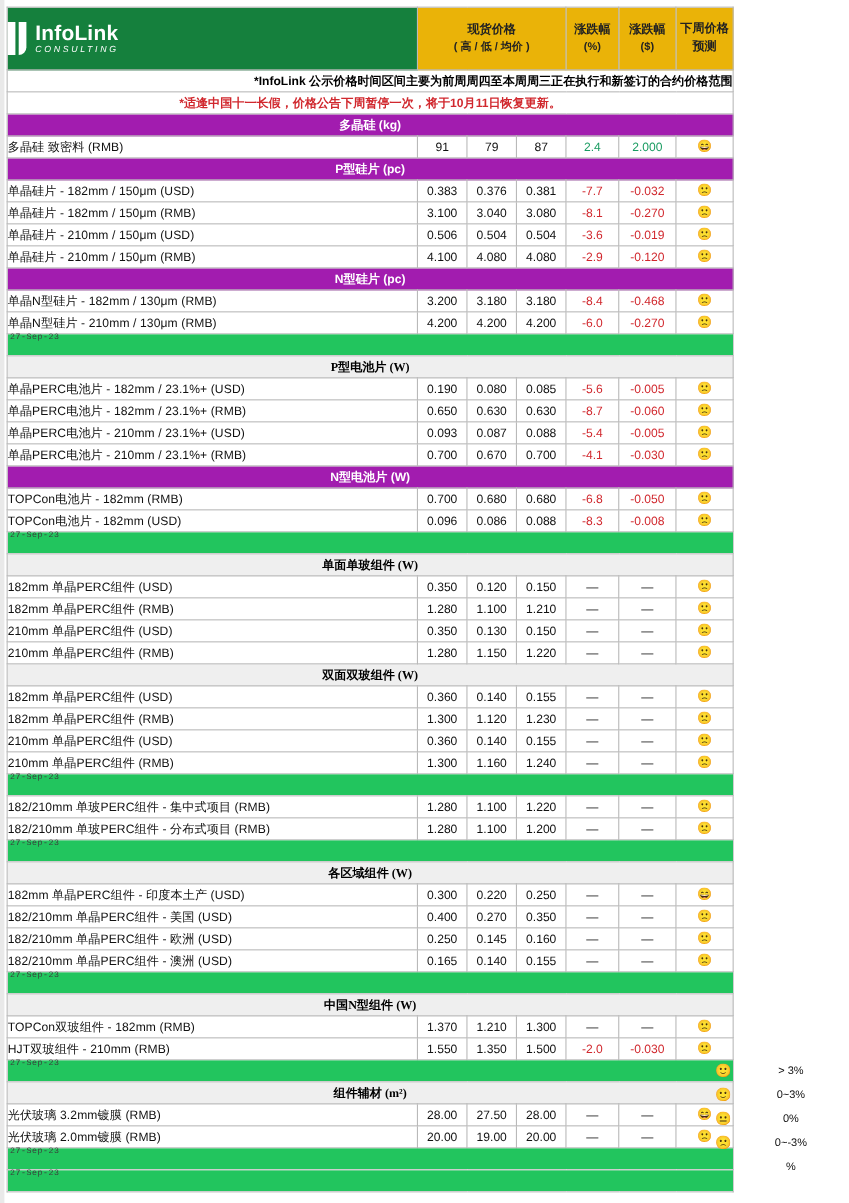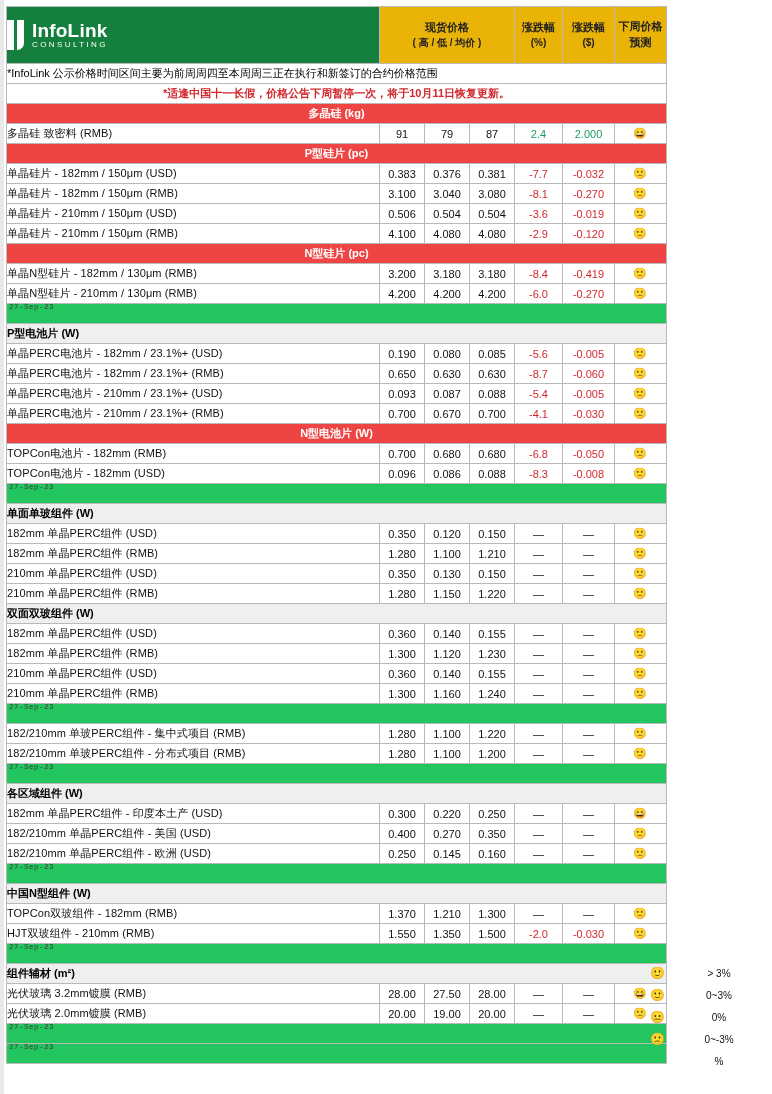"CONSULTING" .logo-text .t2 { font-style: none -> italic }
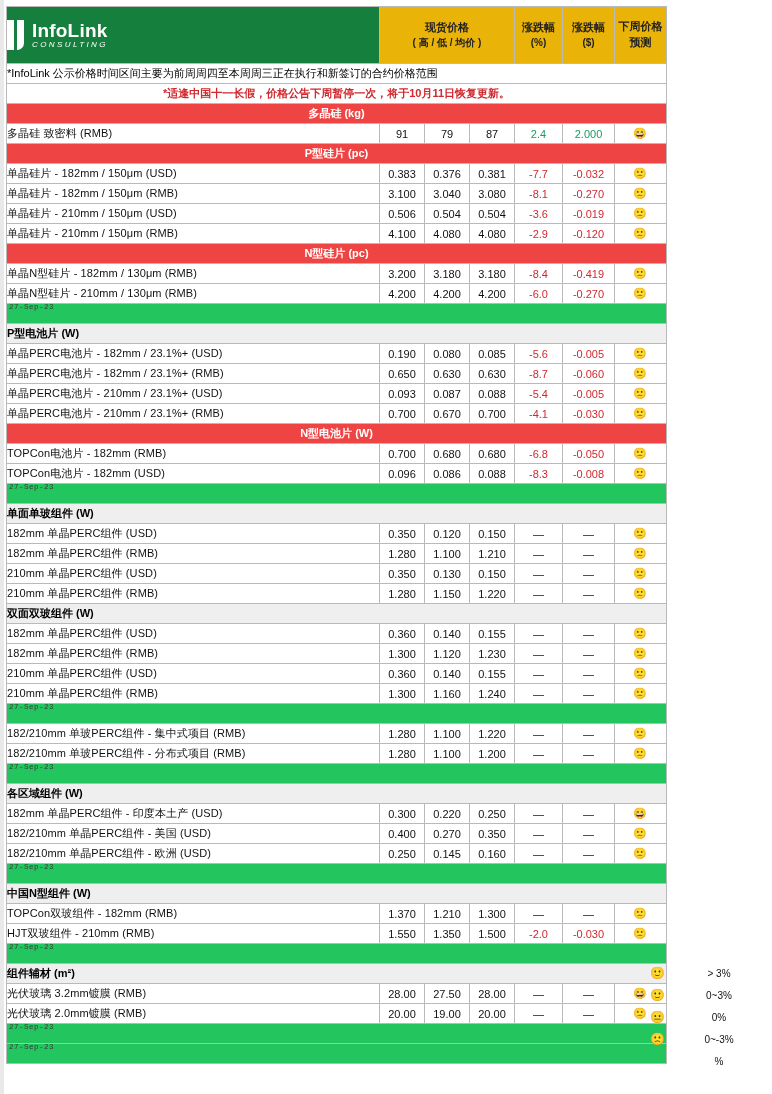"*InfoLink" .note1 { font-weight: normal -> bold; text-align: left -> right }
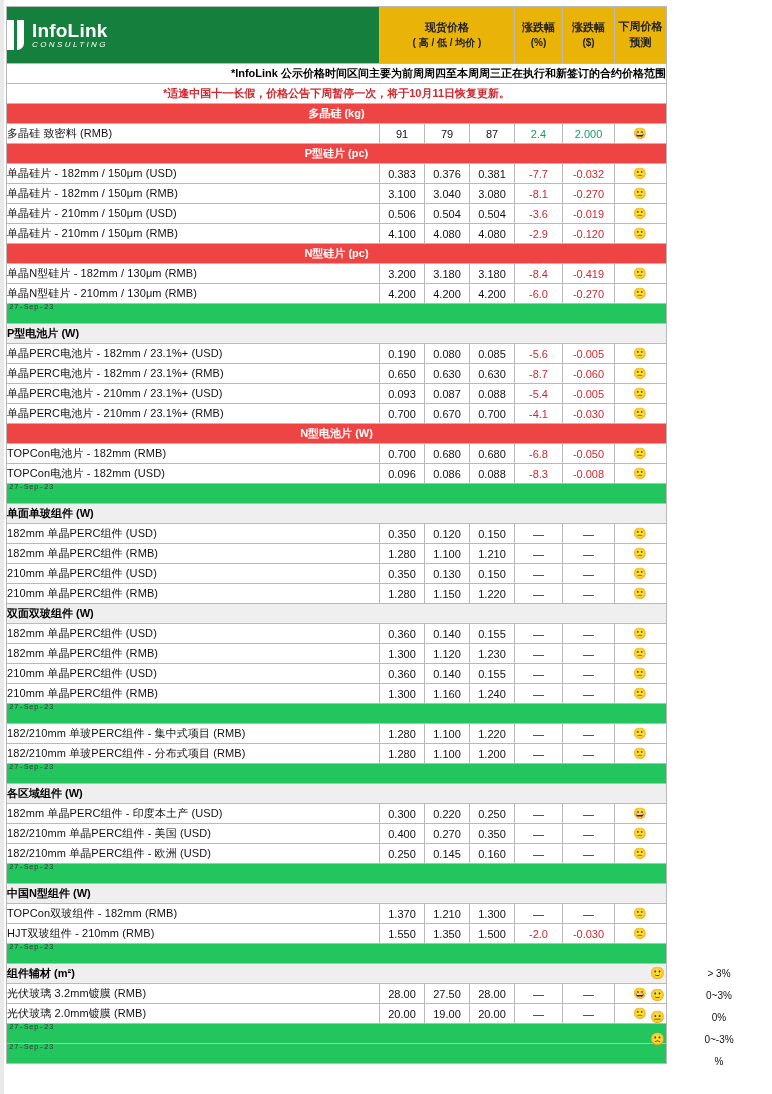"多晶硅 (kg)" .sect { background: #ef4444 -> #a21caf }
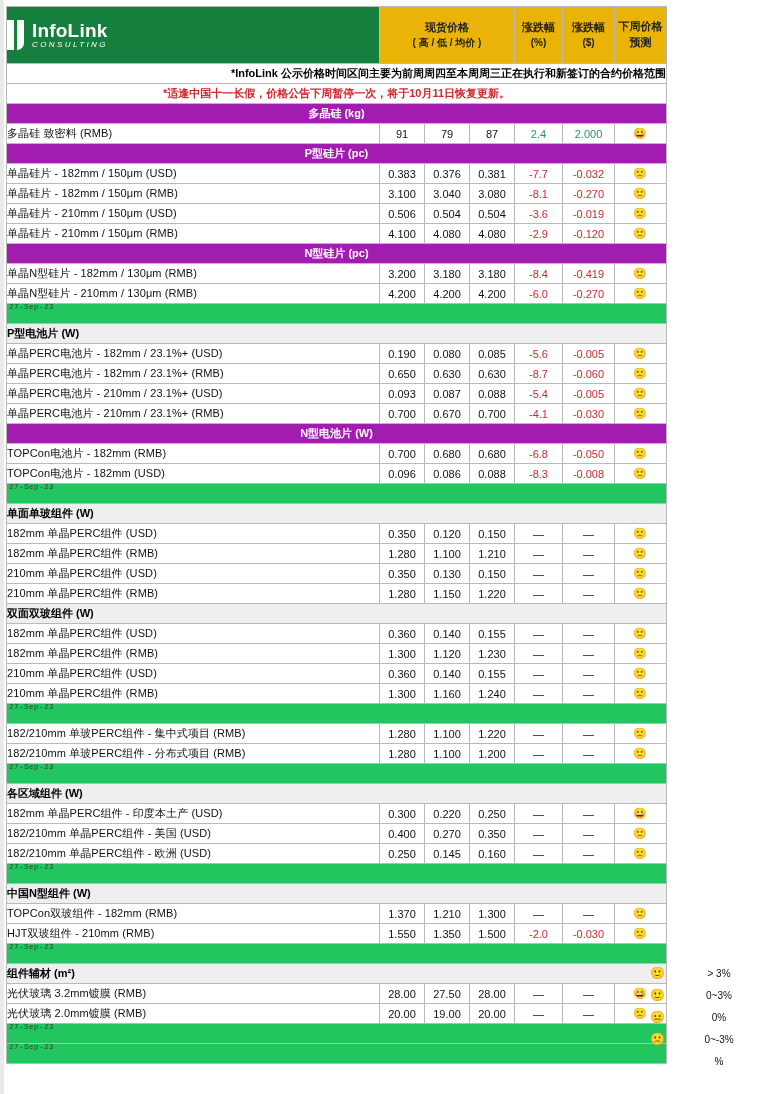"-0.419" td.chg { text: -0.419 -> -0.468 }
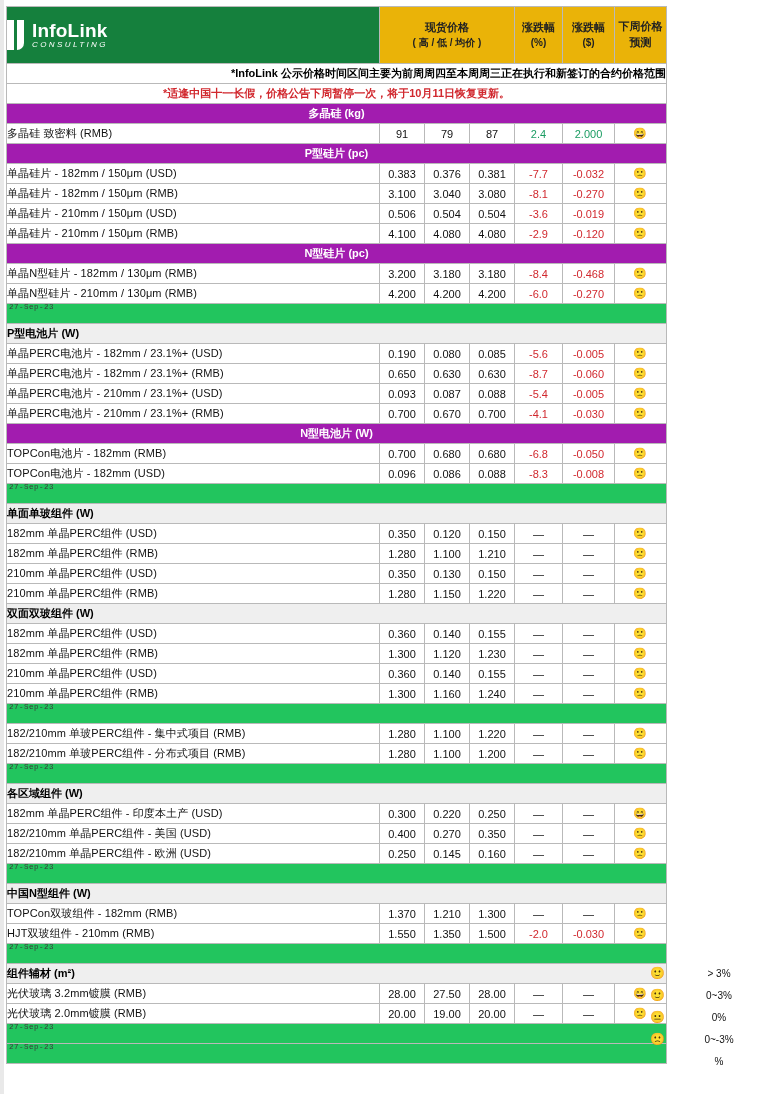"P型电池片 (W)" .sect-light { font-family: none -> Liberation Serif, serif; text-align: left -> center }
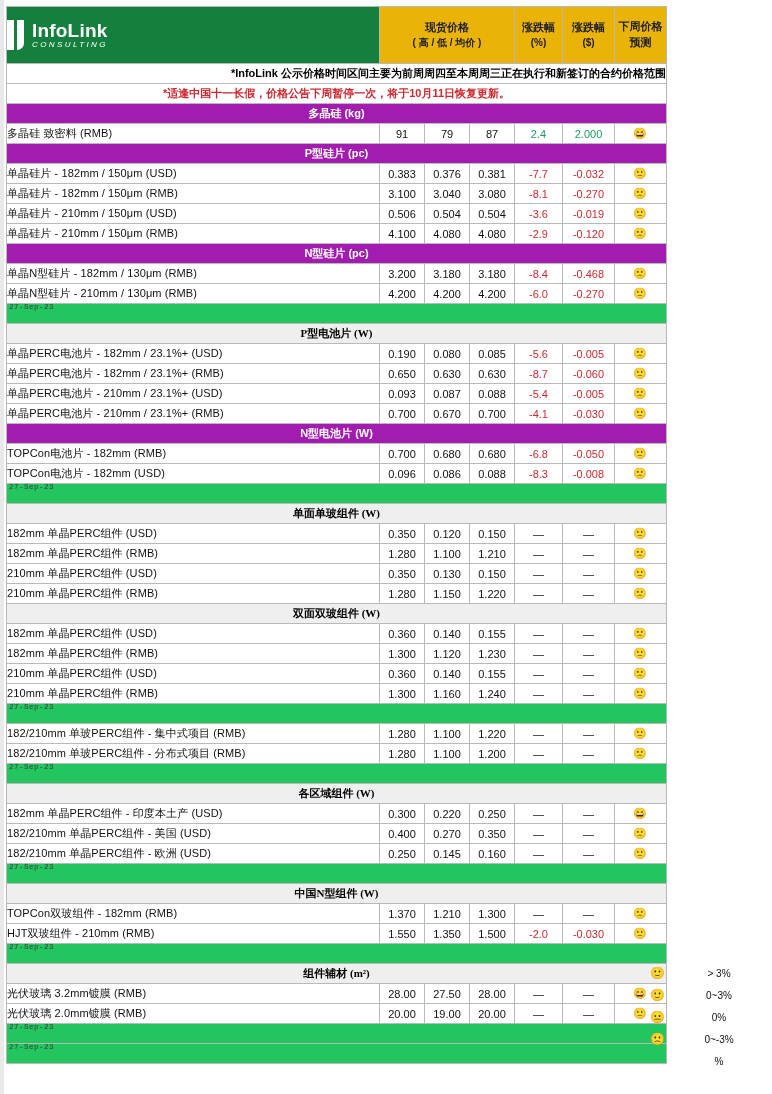"182/210mm 单晶PERC组件 - 澳洲 (USD)" tr { html: none -> <tr> <td>182/210mm 单晶PERC组件 - 澳洲 (USD)</td> <td>0.165</td> <td>0.140</td> <td>0.155</td> <td>—</td> <td>—</td> <td>🙁</td> </tr> }
